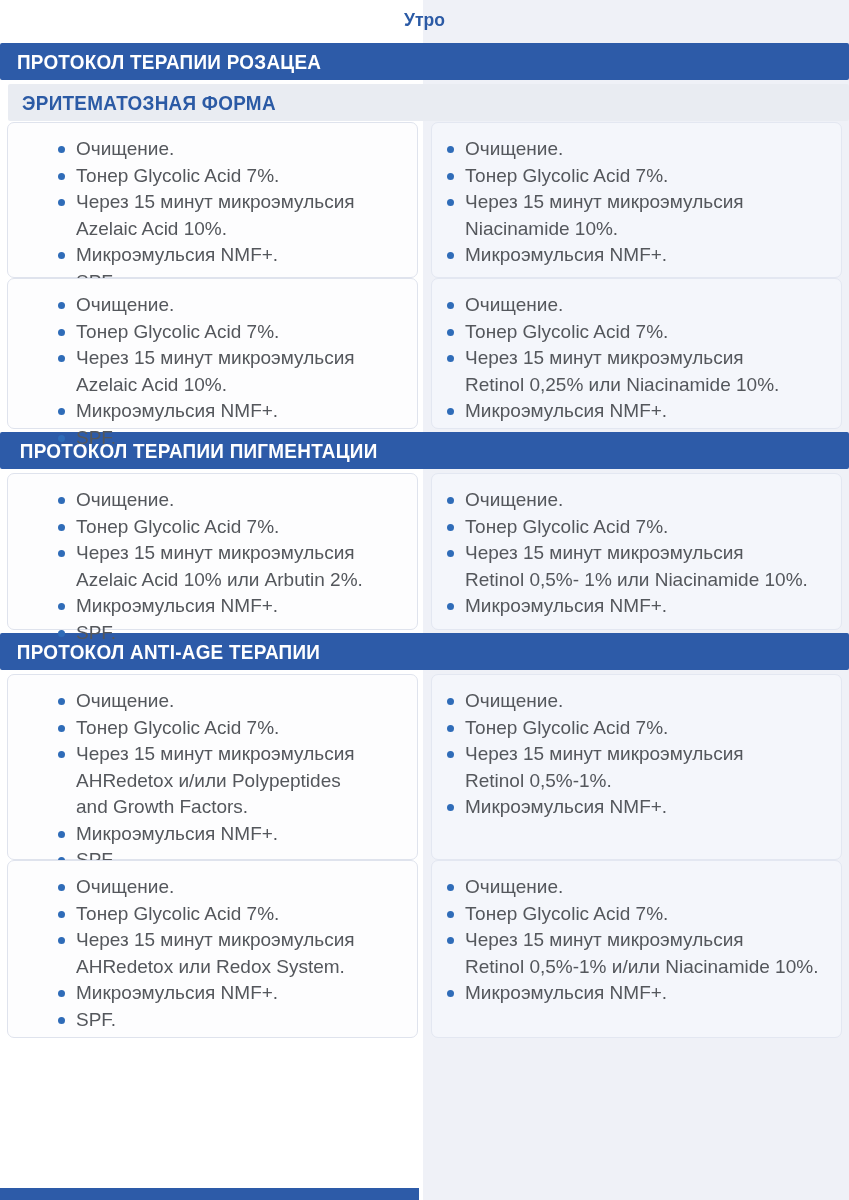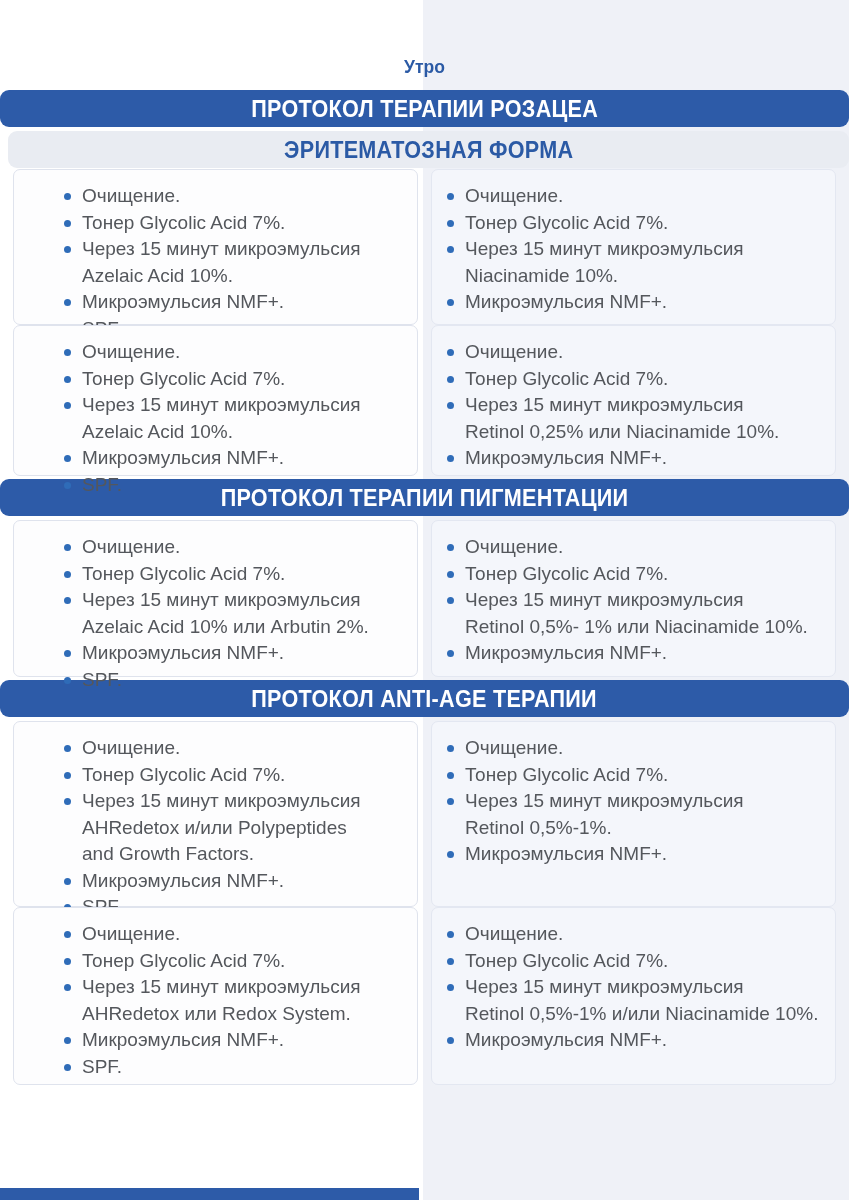"Утро" .colheads { margin-top: 47px -> none }
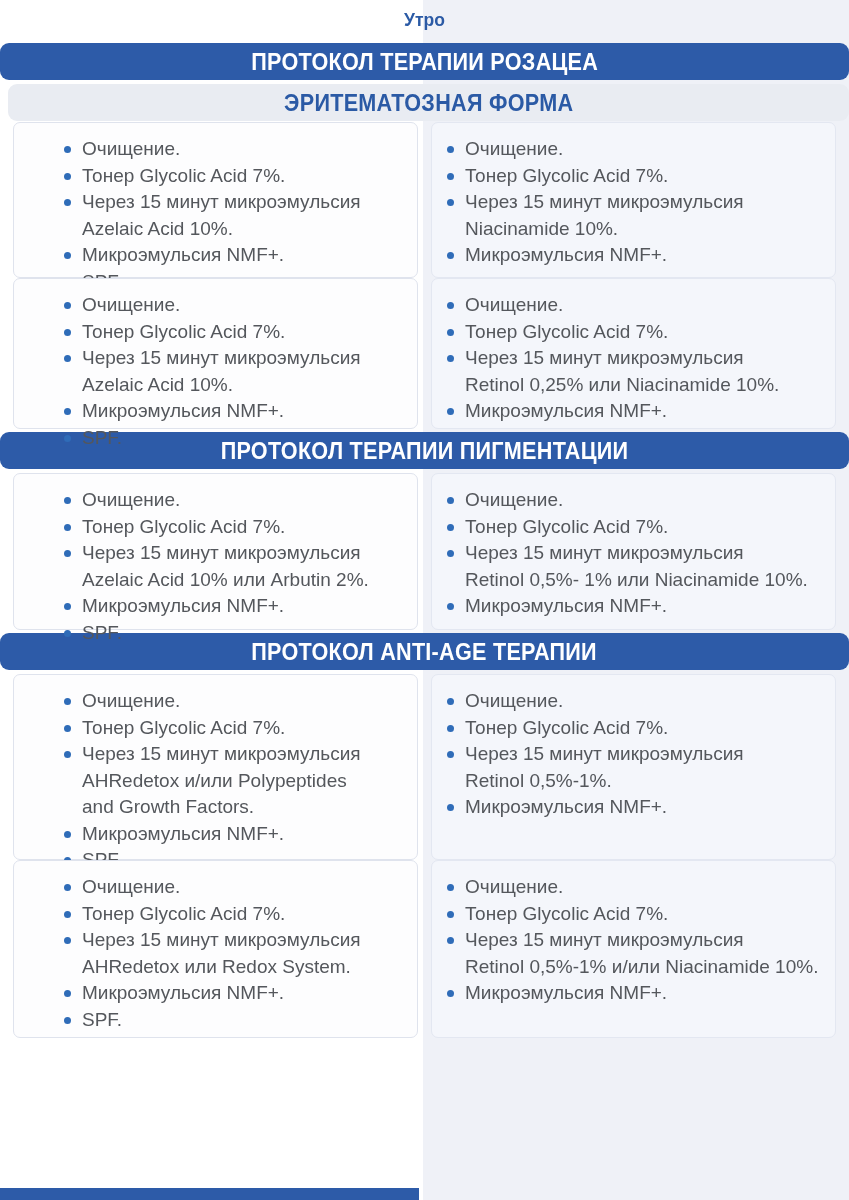"ПРОТОКОЛ ТЕРАПИИ РОЗАЦЕА" .bar { border-radius: 9px -> 2px; font-size: 24px -> 21px; text-align: center -> left }
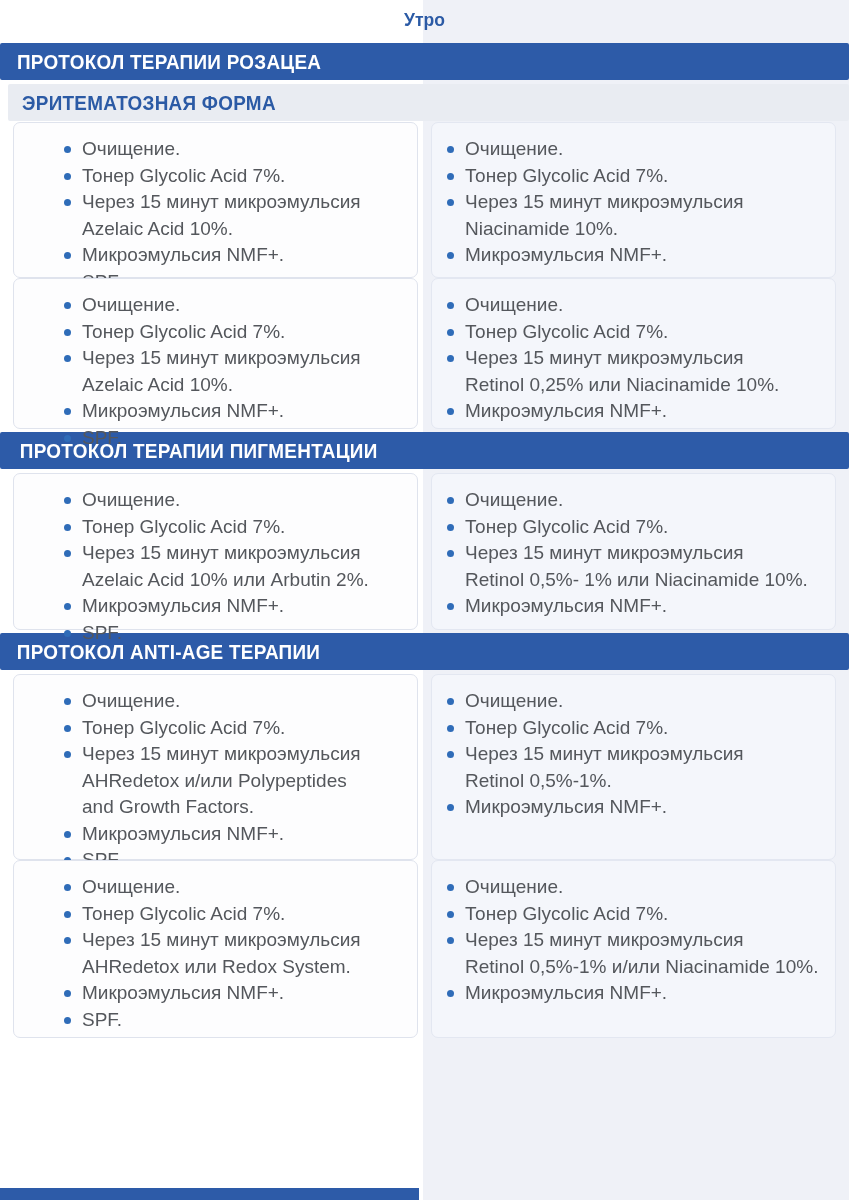"Очищение." .lists-row { padding: 0 13px -> 0 7px }
